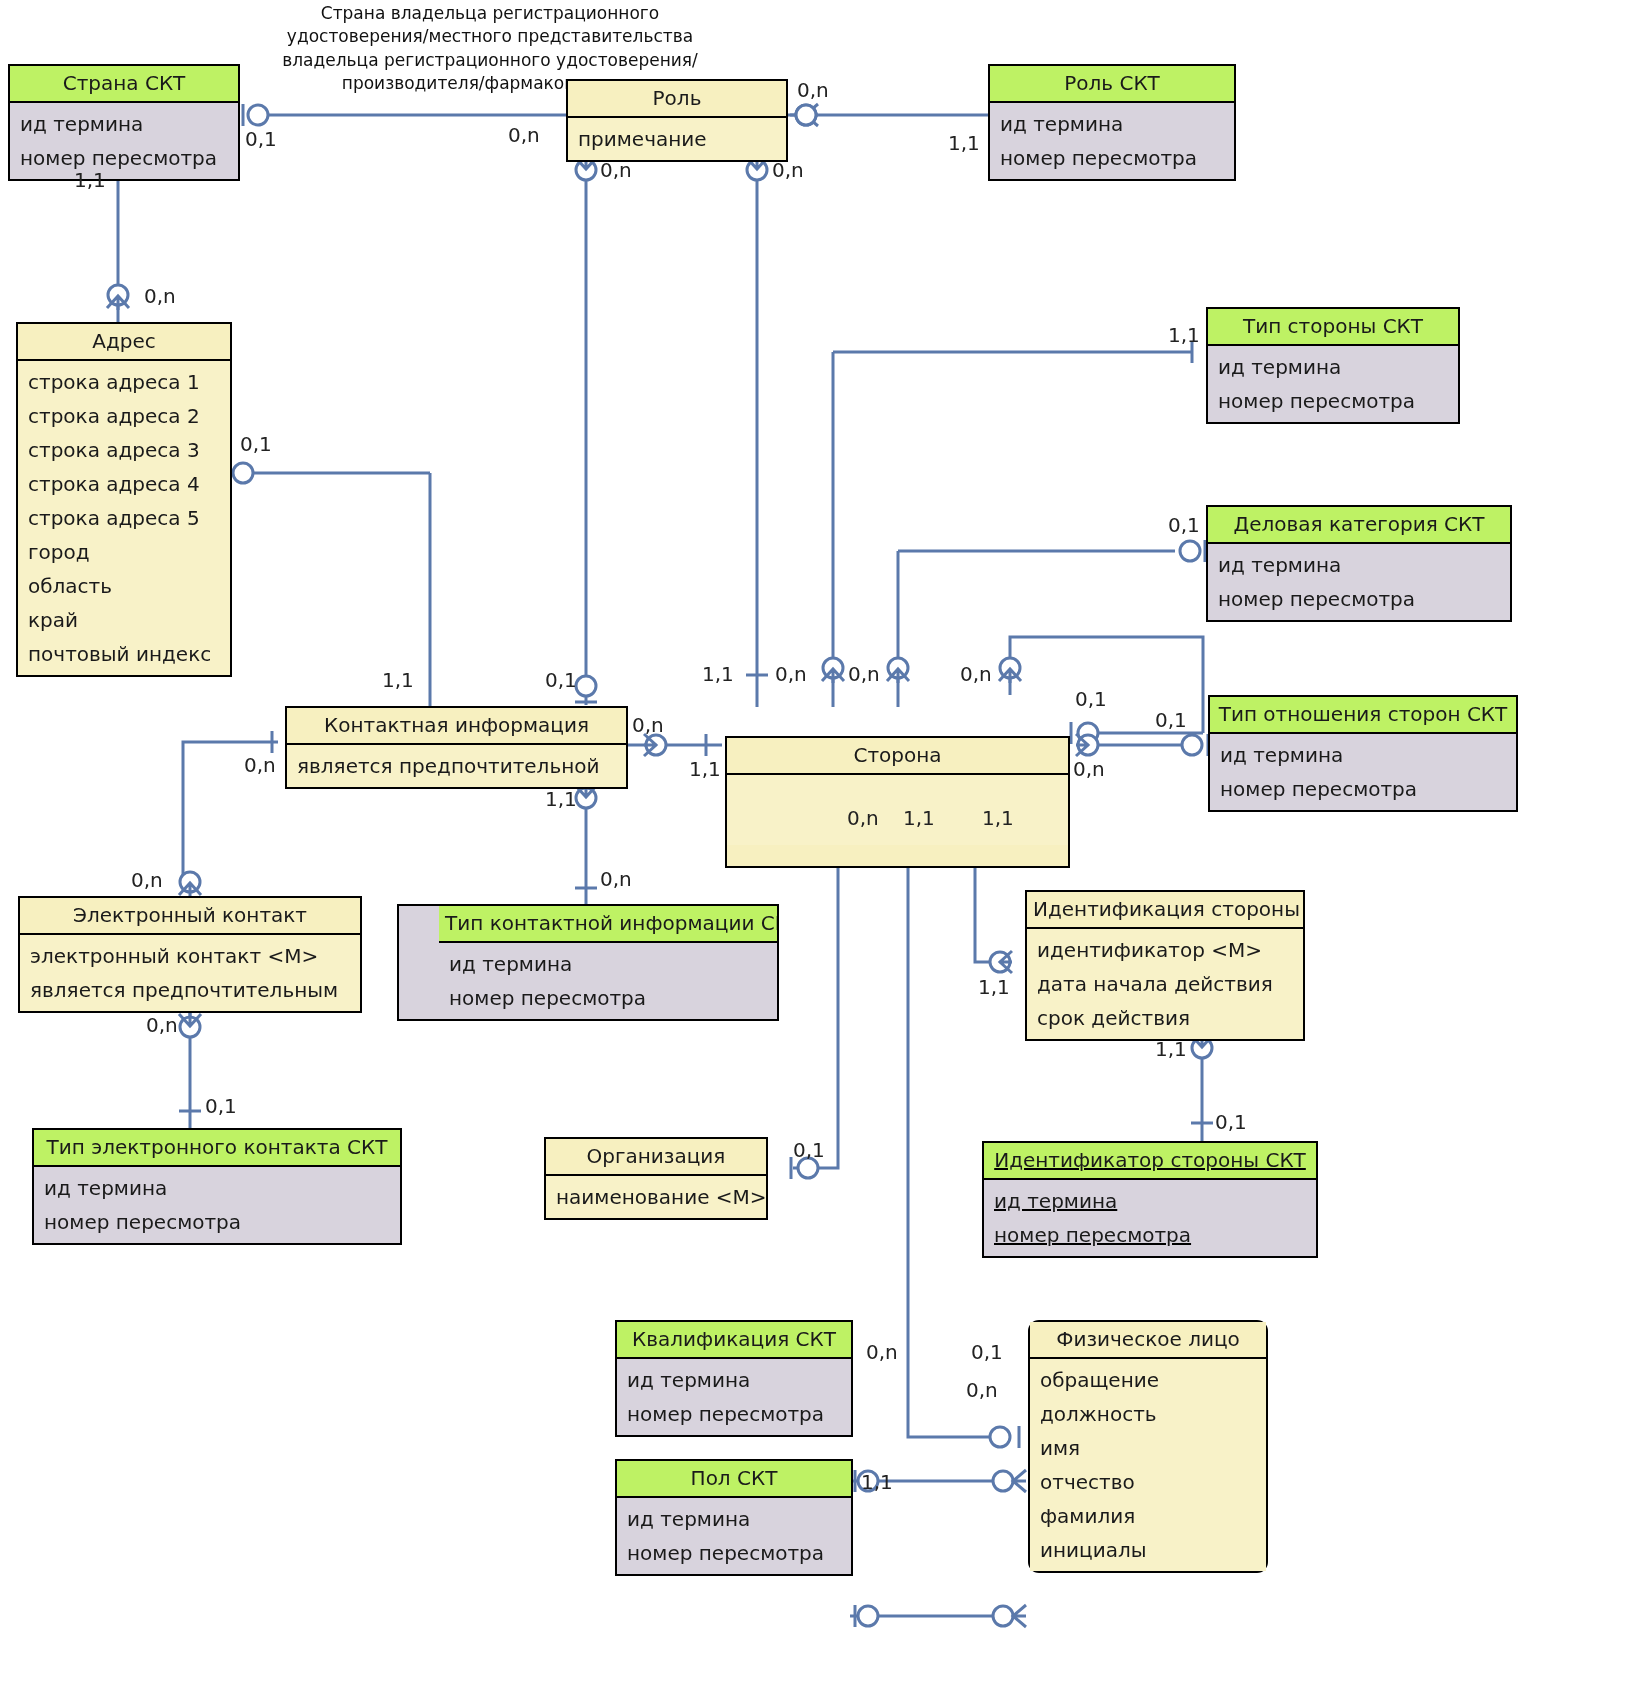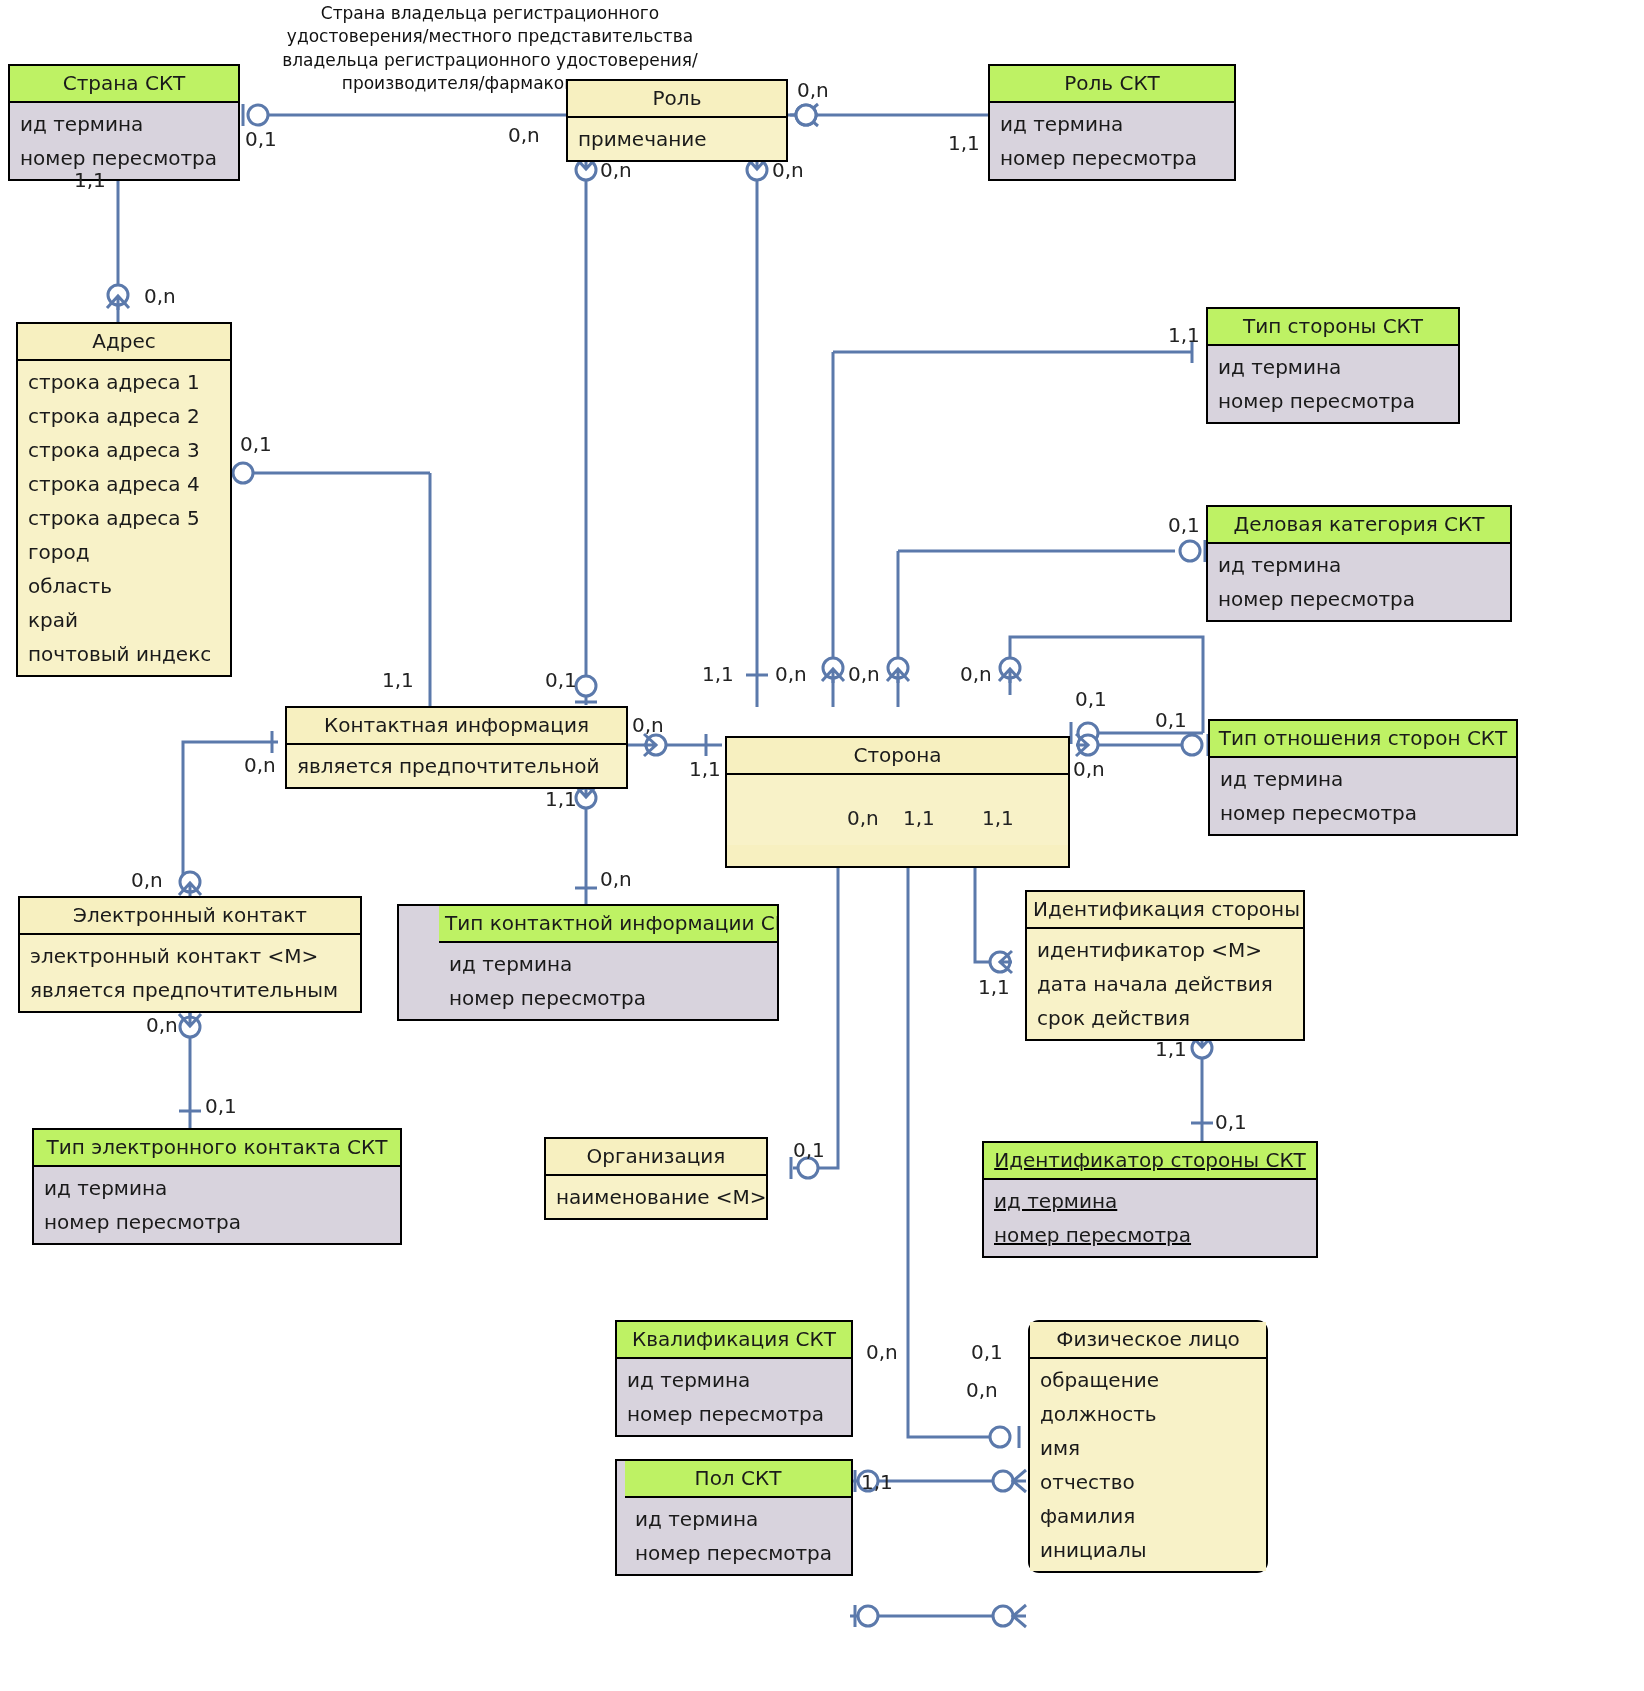"Тип отношения сторон СКТ" div.entity { margin-top: 24px -> none }
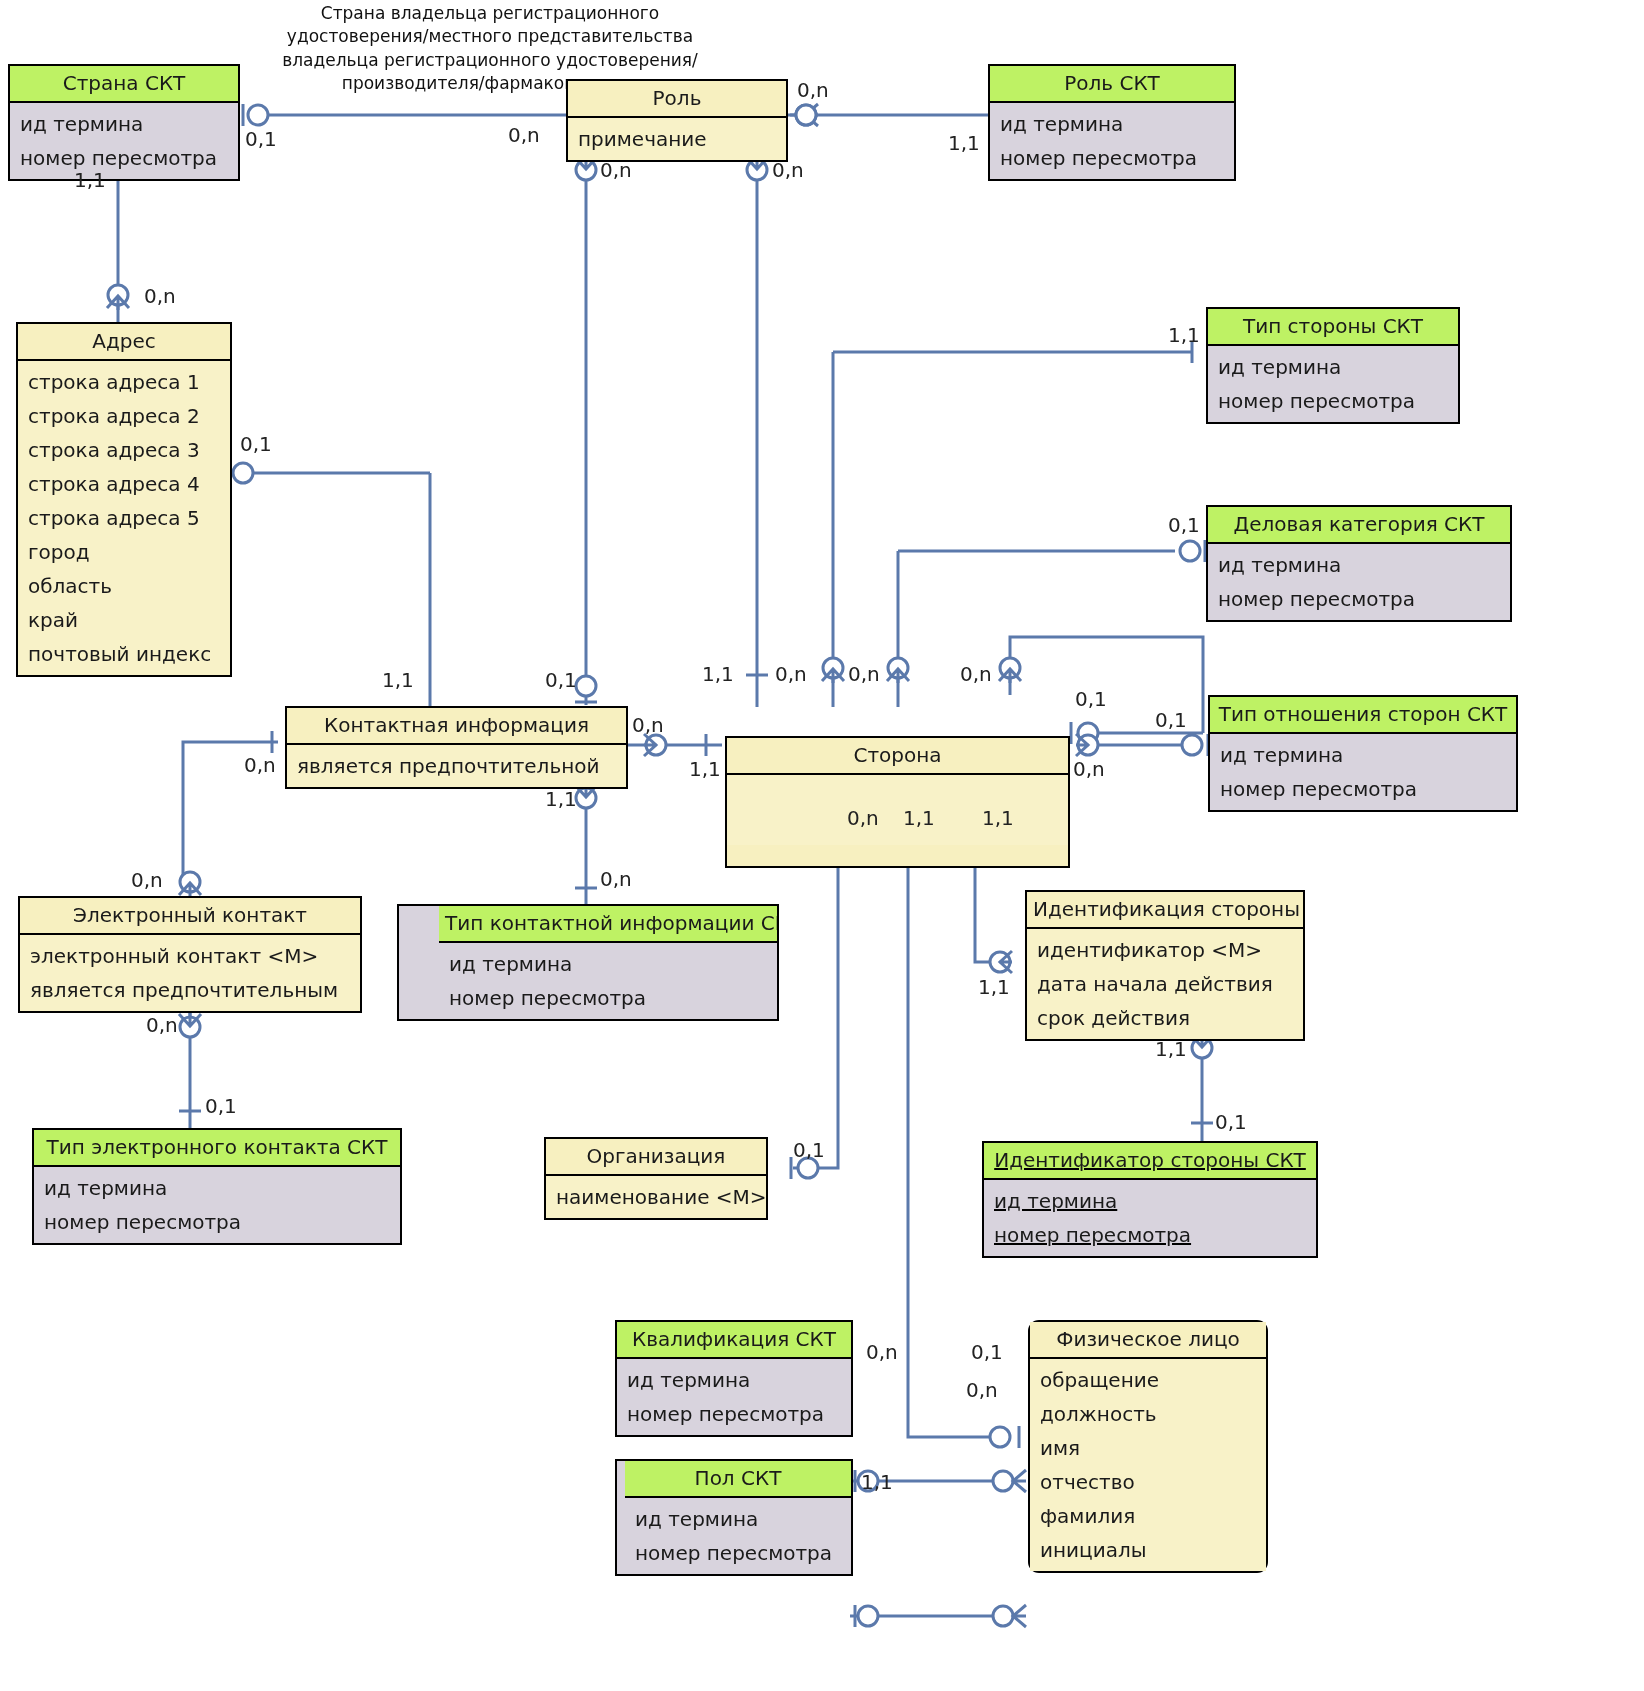"Пол СКТ" div.entity { padding-left: 8px -> none }
